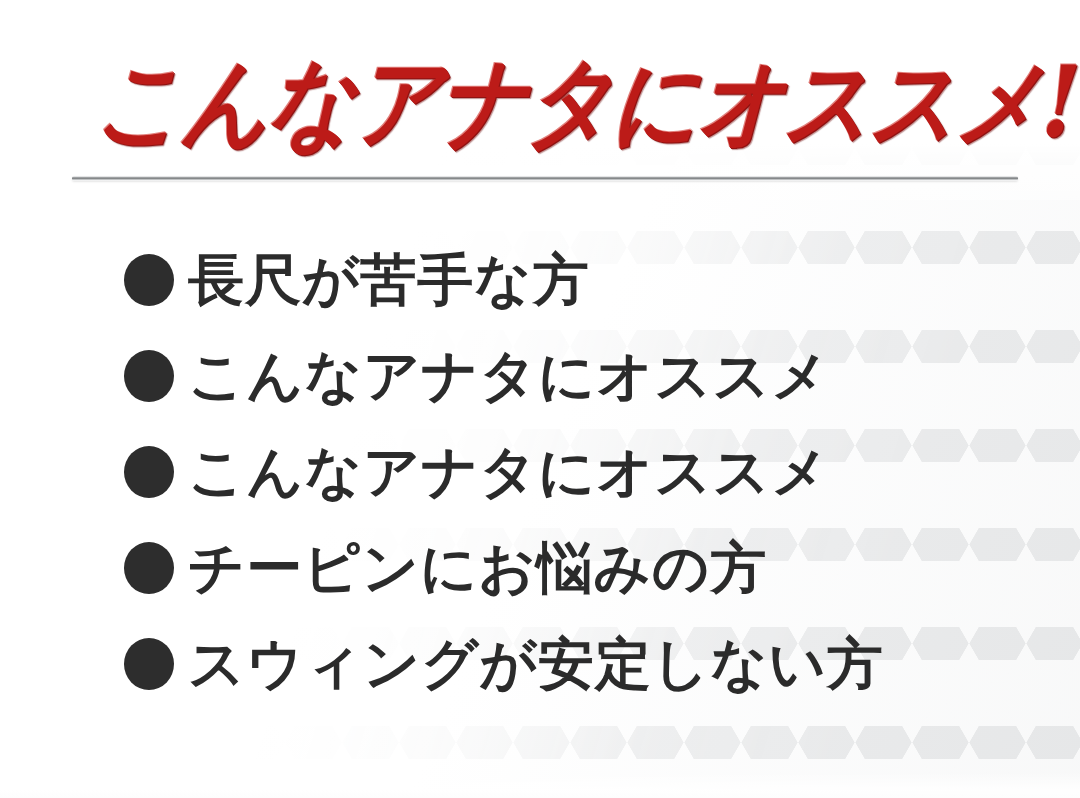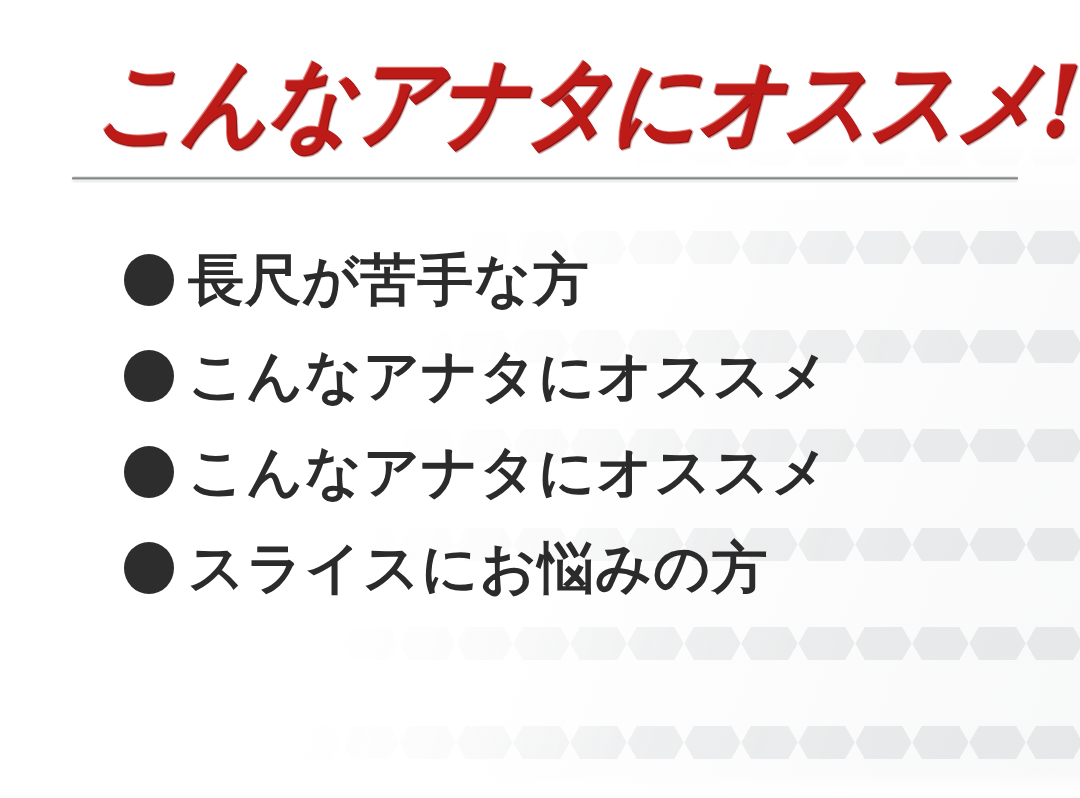"スライスにお悩みの方" span.bullet-text { text: スライス -> チーピン }
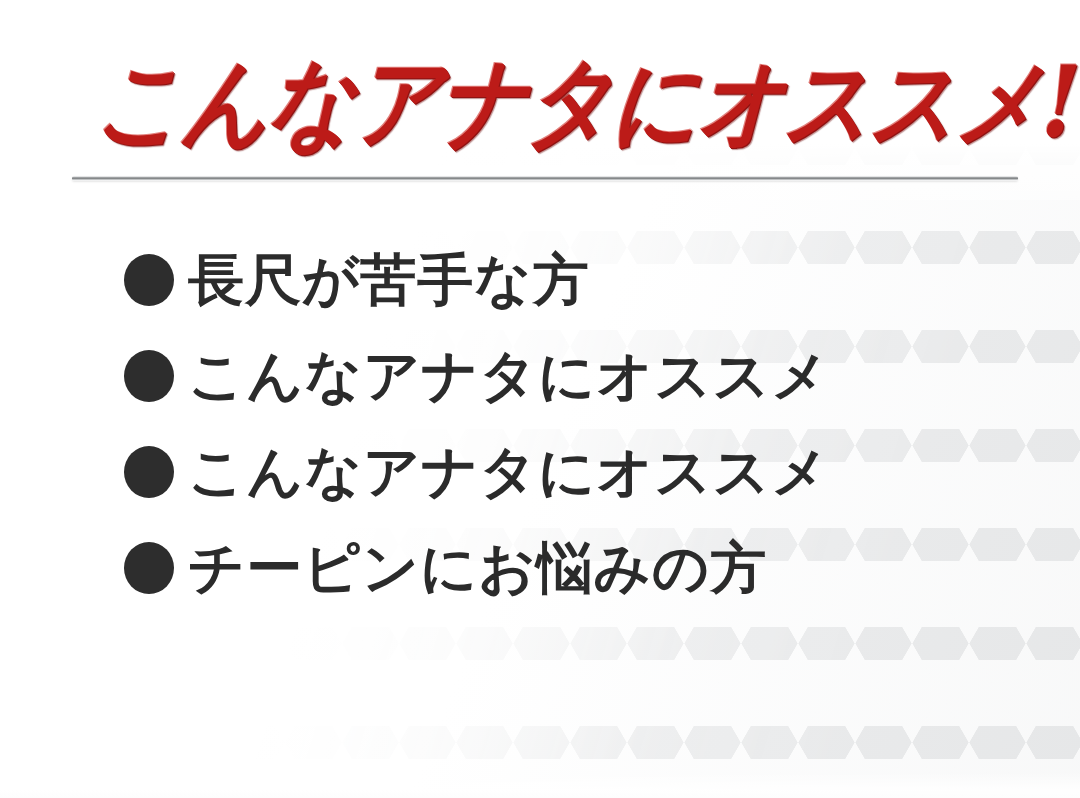"スウィングが安定しない方" div.bullet-row { html: none -> <div> <span></span> <span>スウィングが安定しない方</span> </div> }
